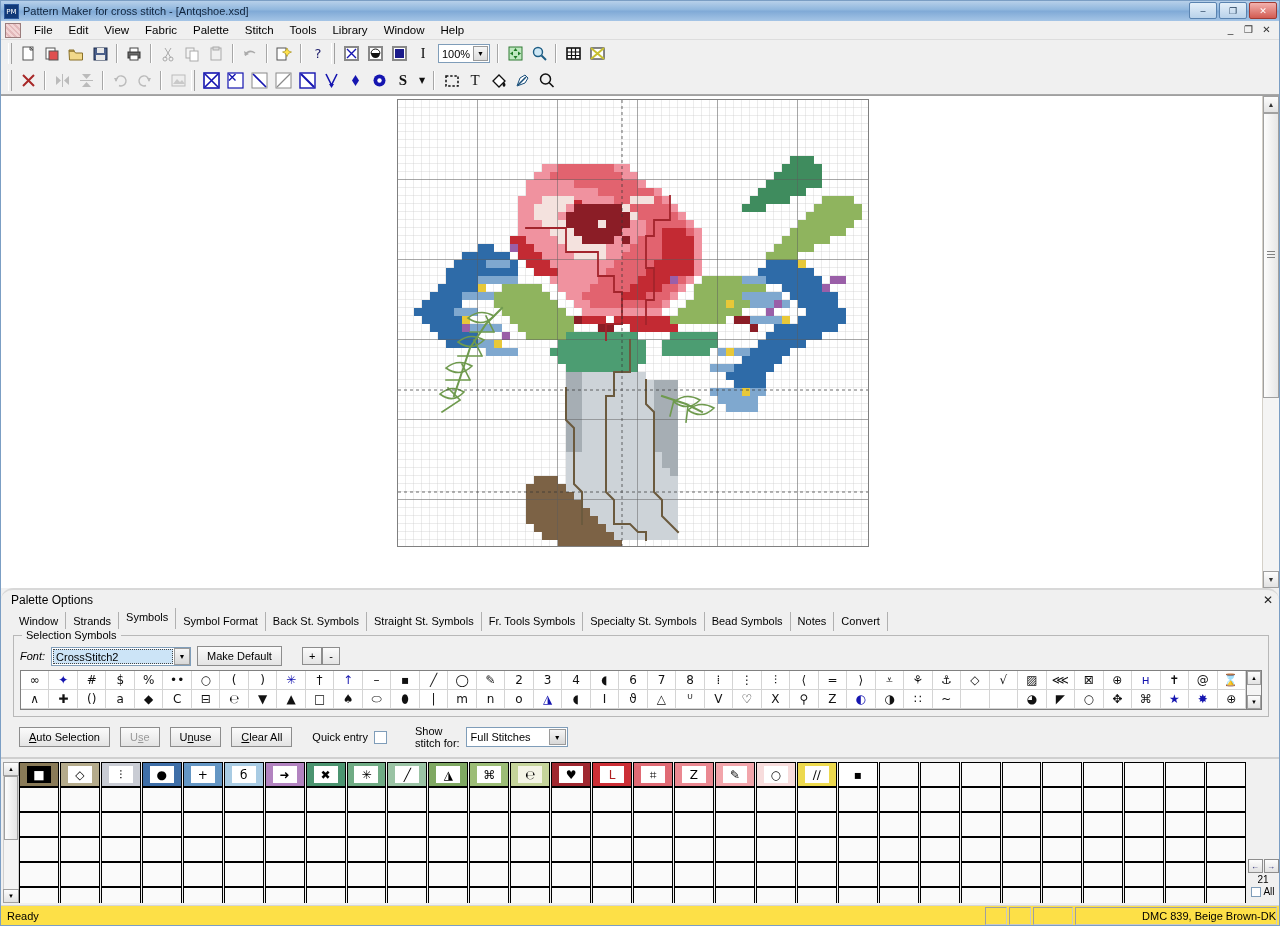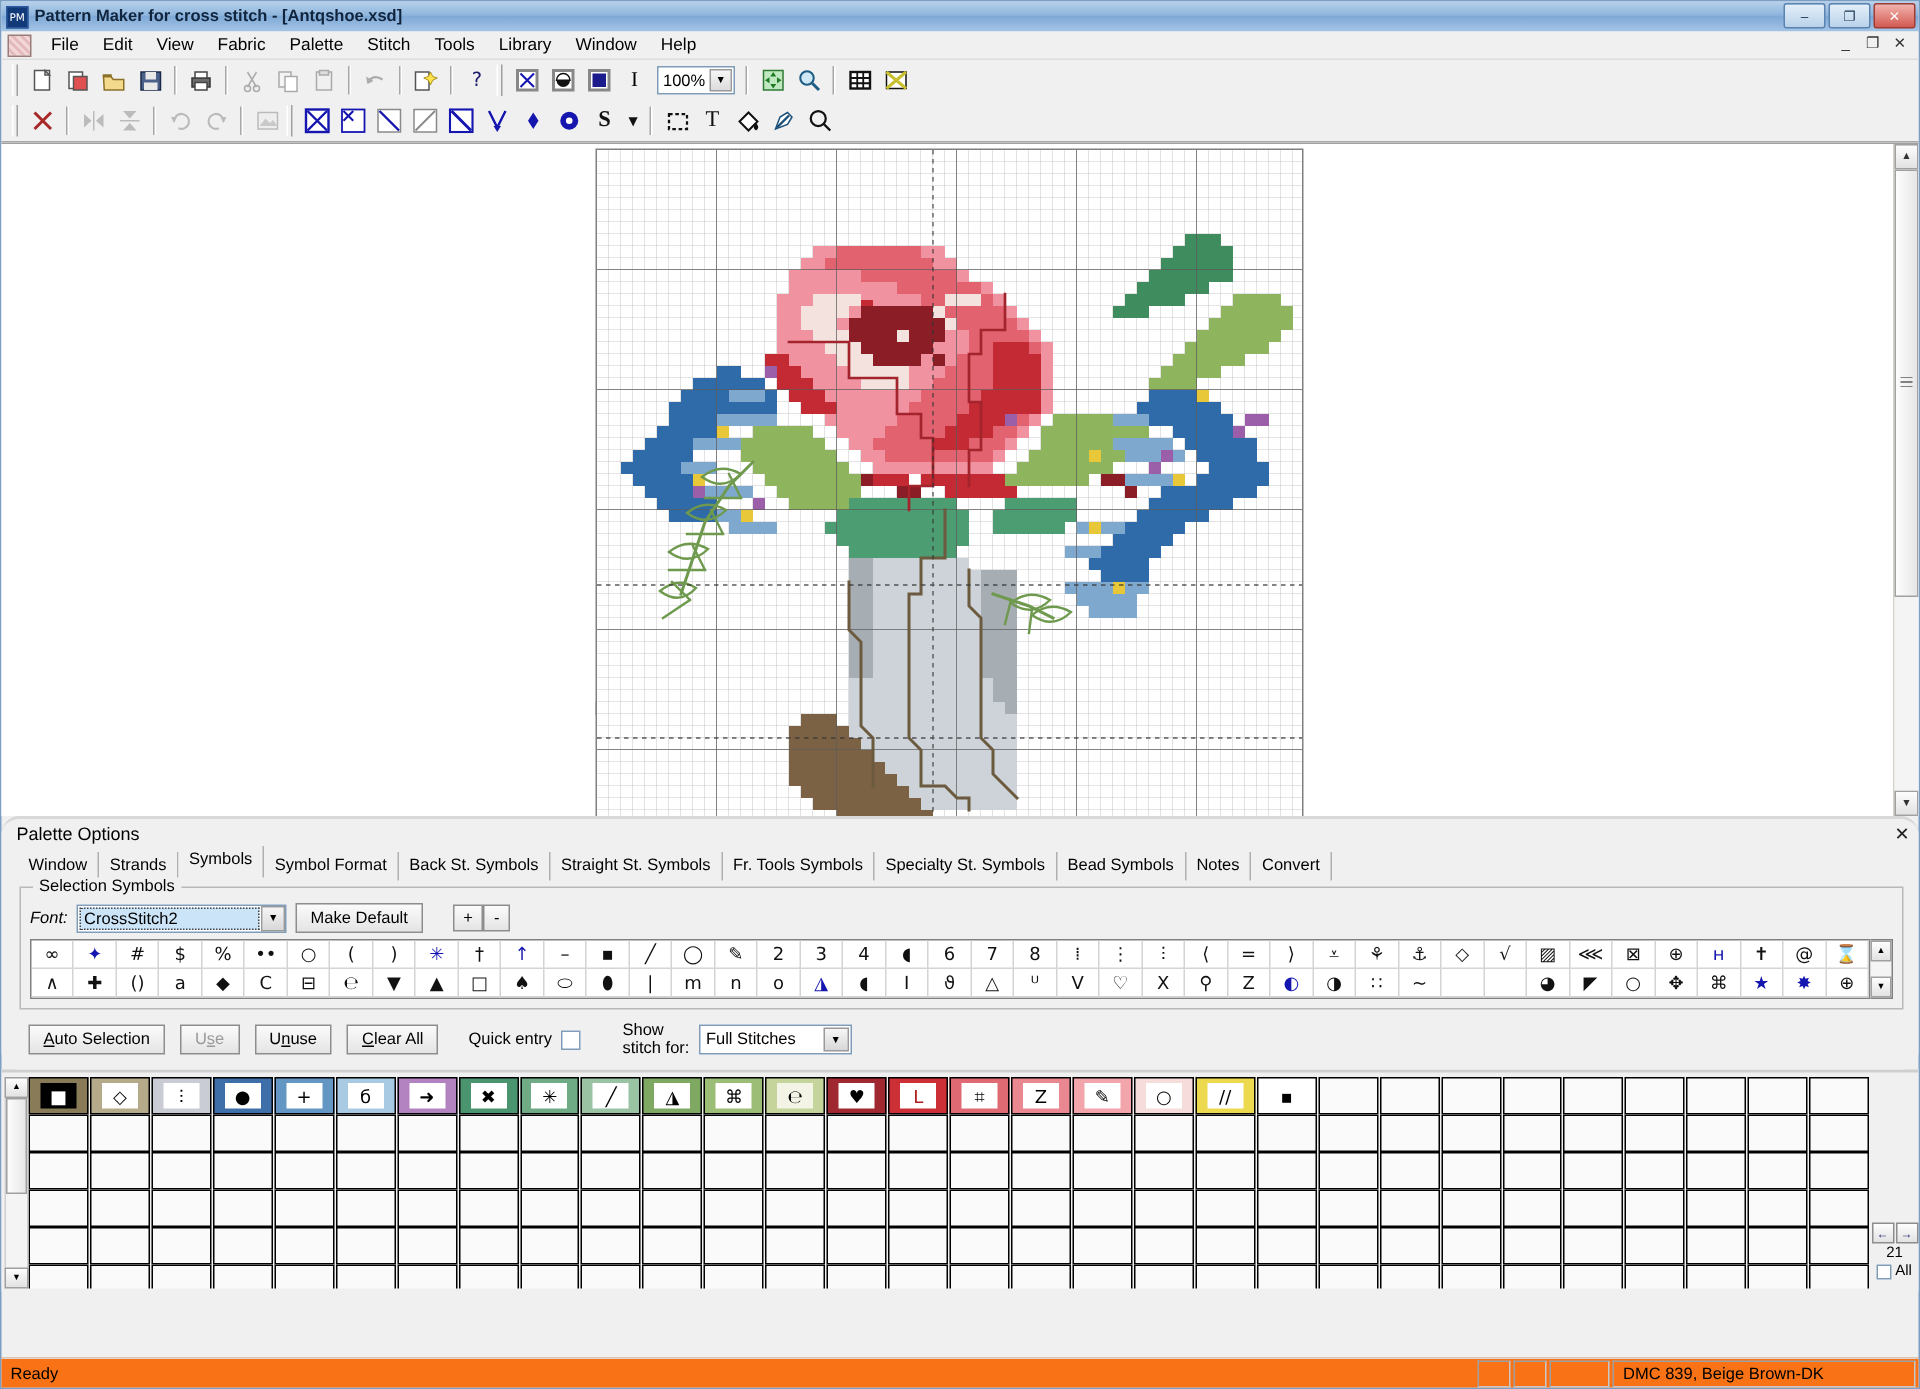"Pattern Maker for cross stitch" .titlebar .title-text { font-weight: bold -> normal }
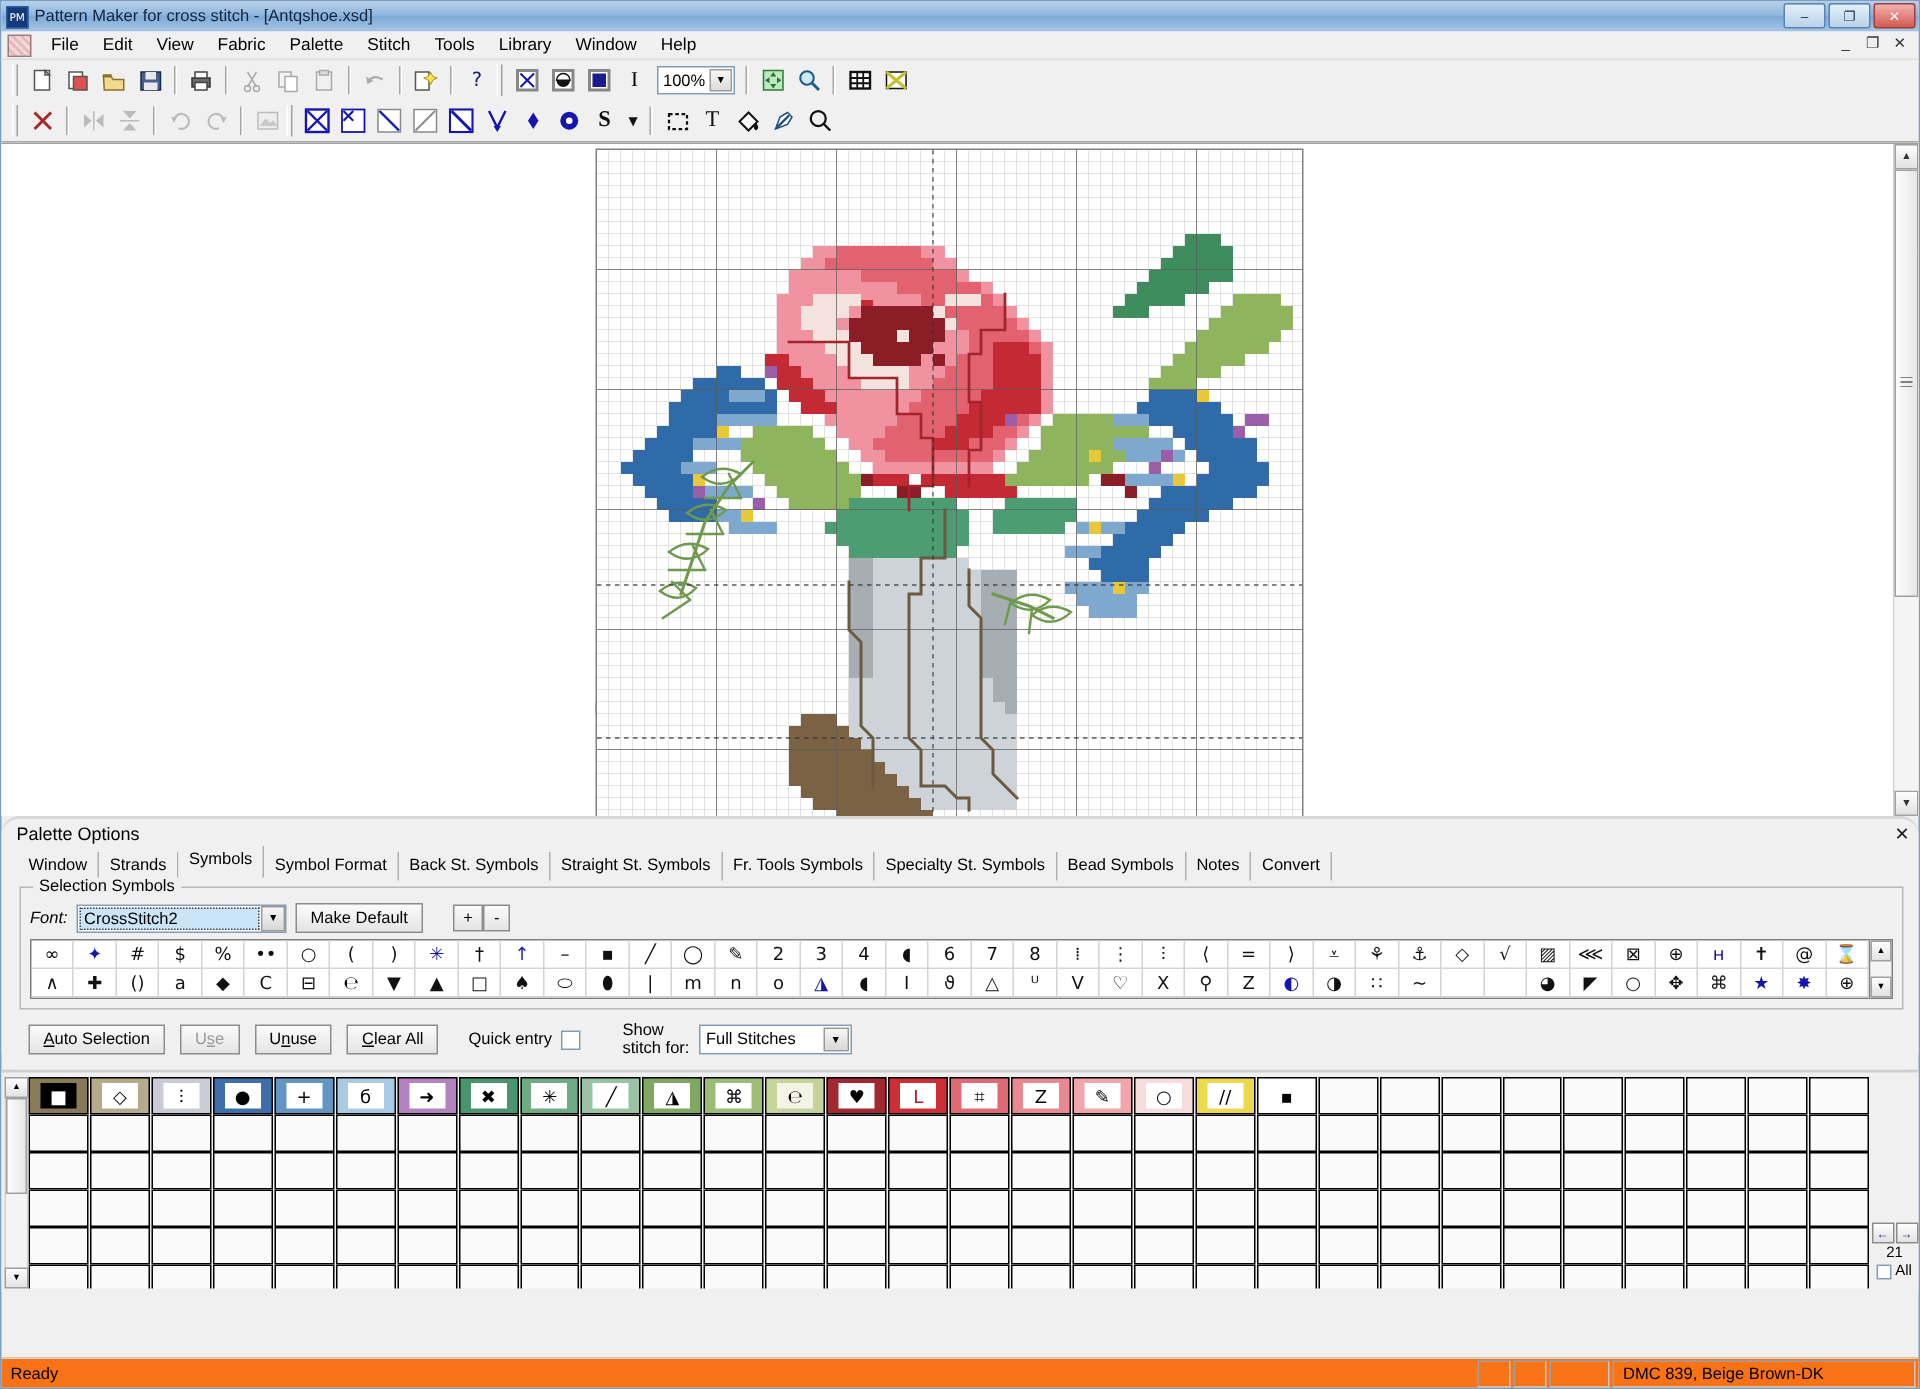"Ready" .statusbar { background: #f97316 -> #fde047; margin-top: 44px -> none }
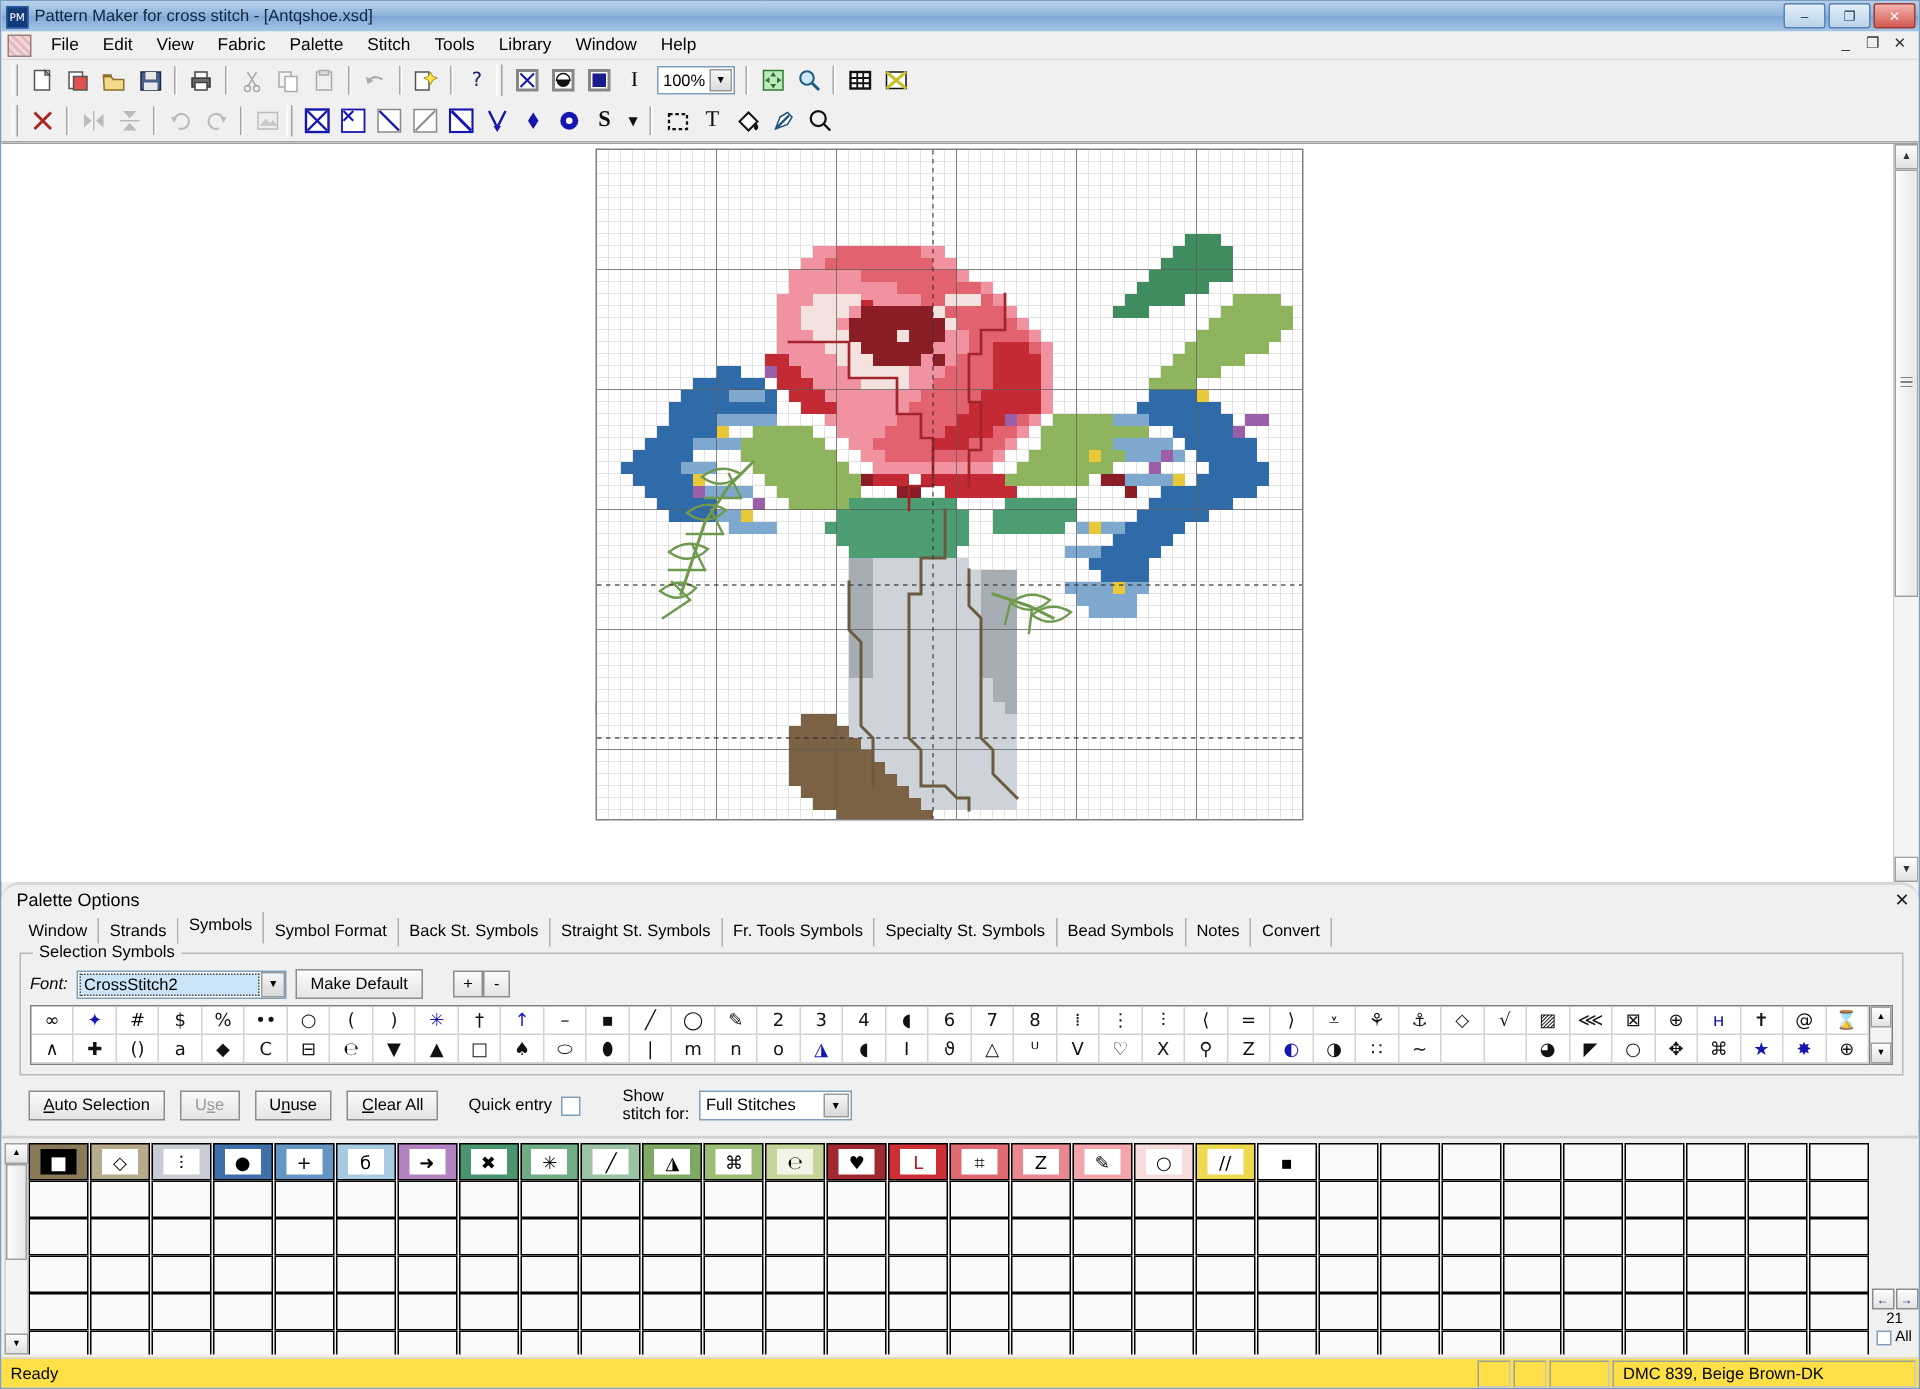"DMC 839, Beige Brown-DK" .sp4 { text-align: none -> right }
